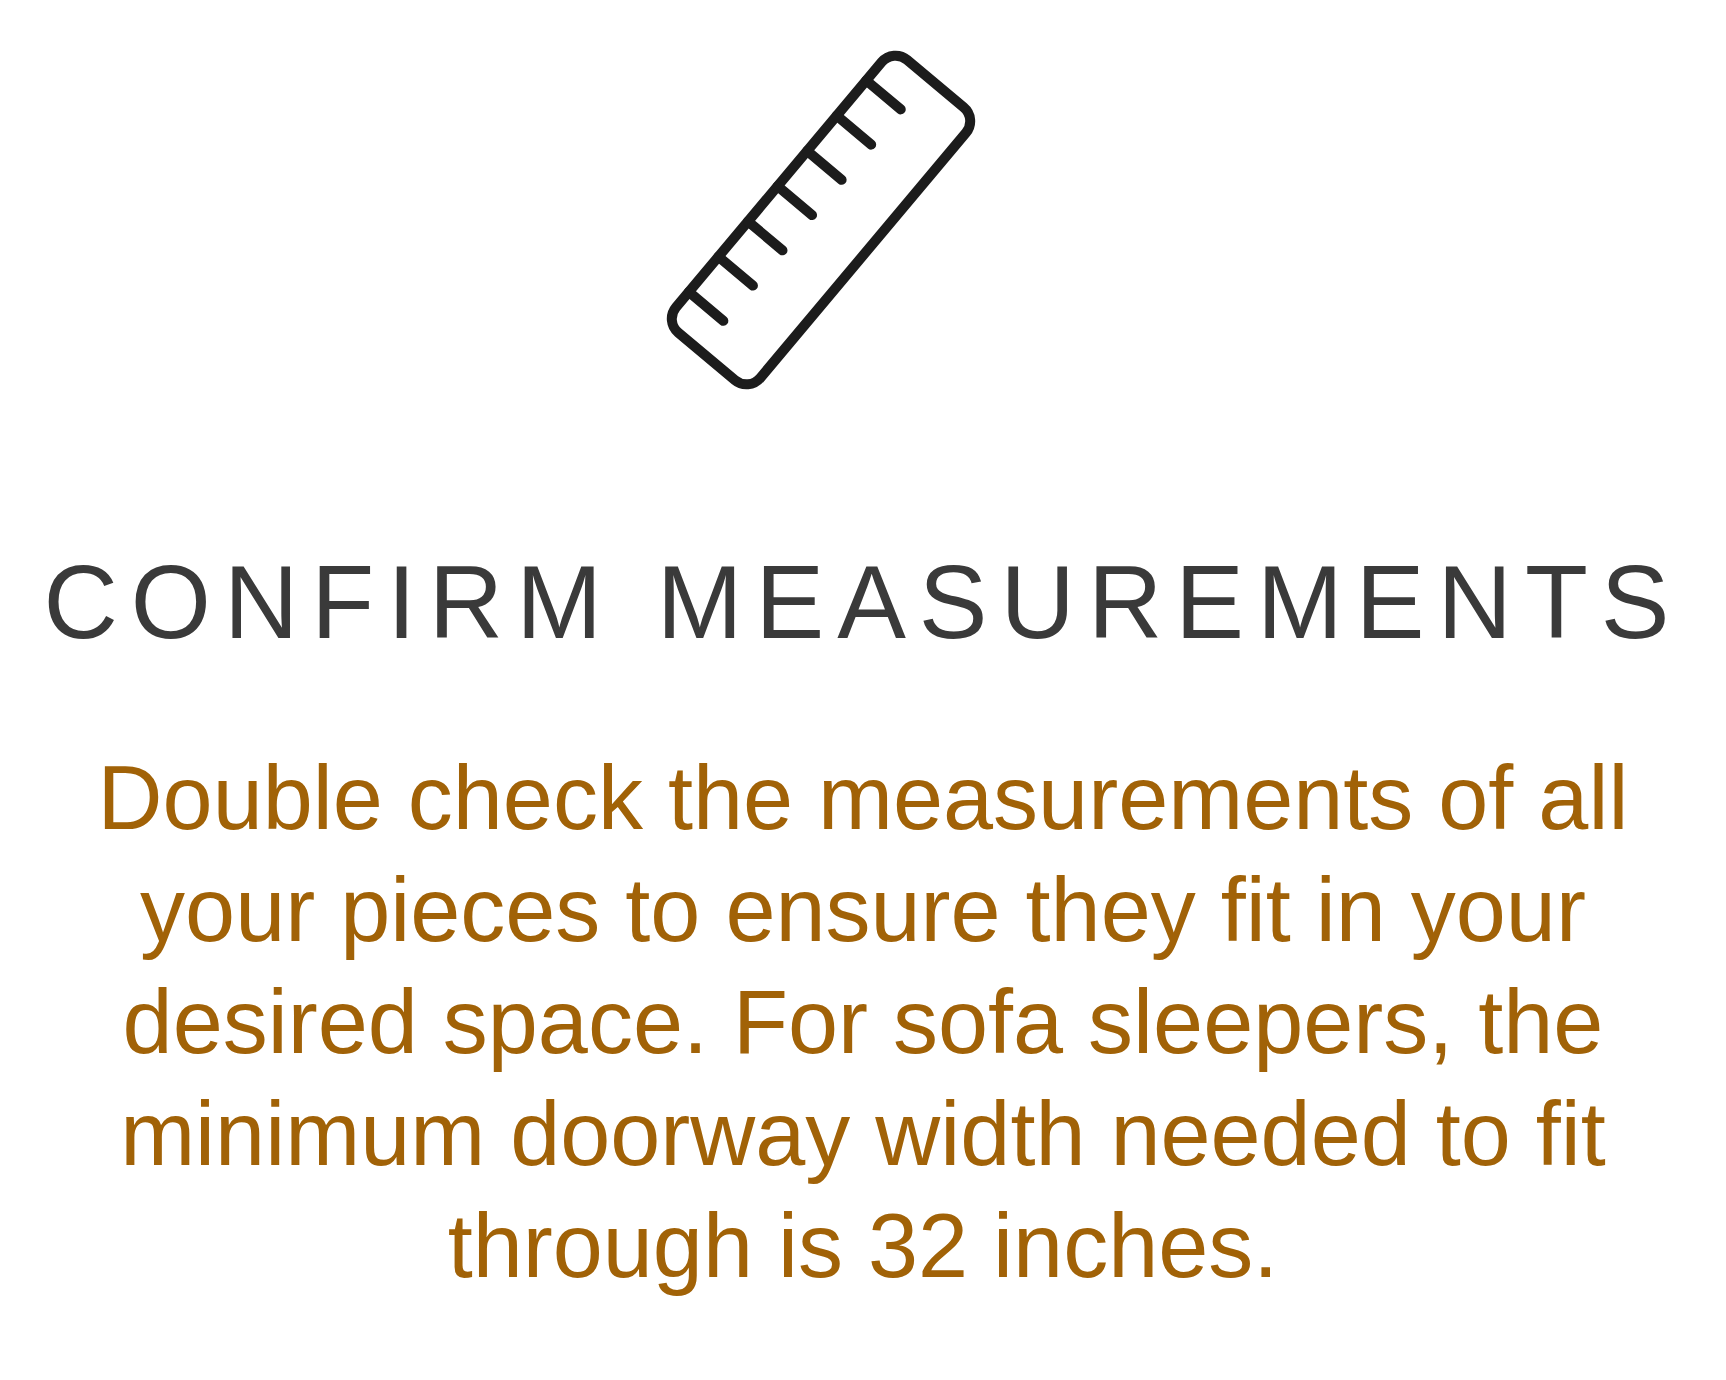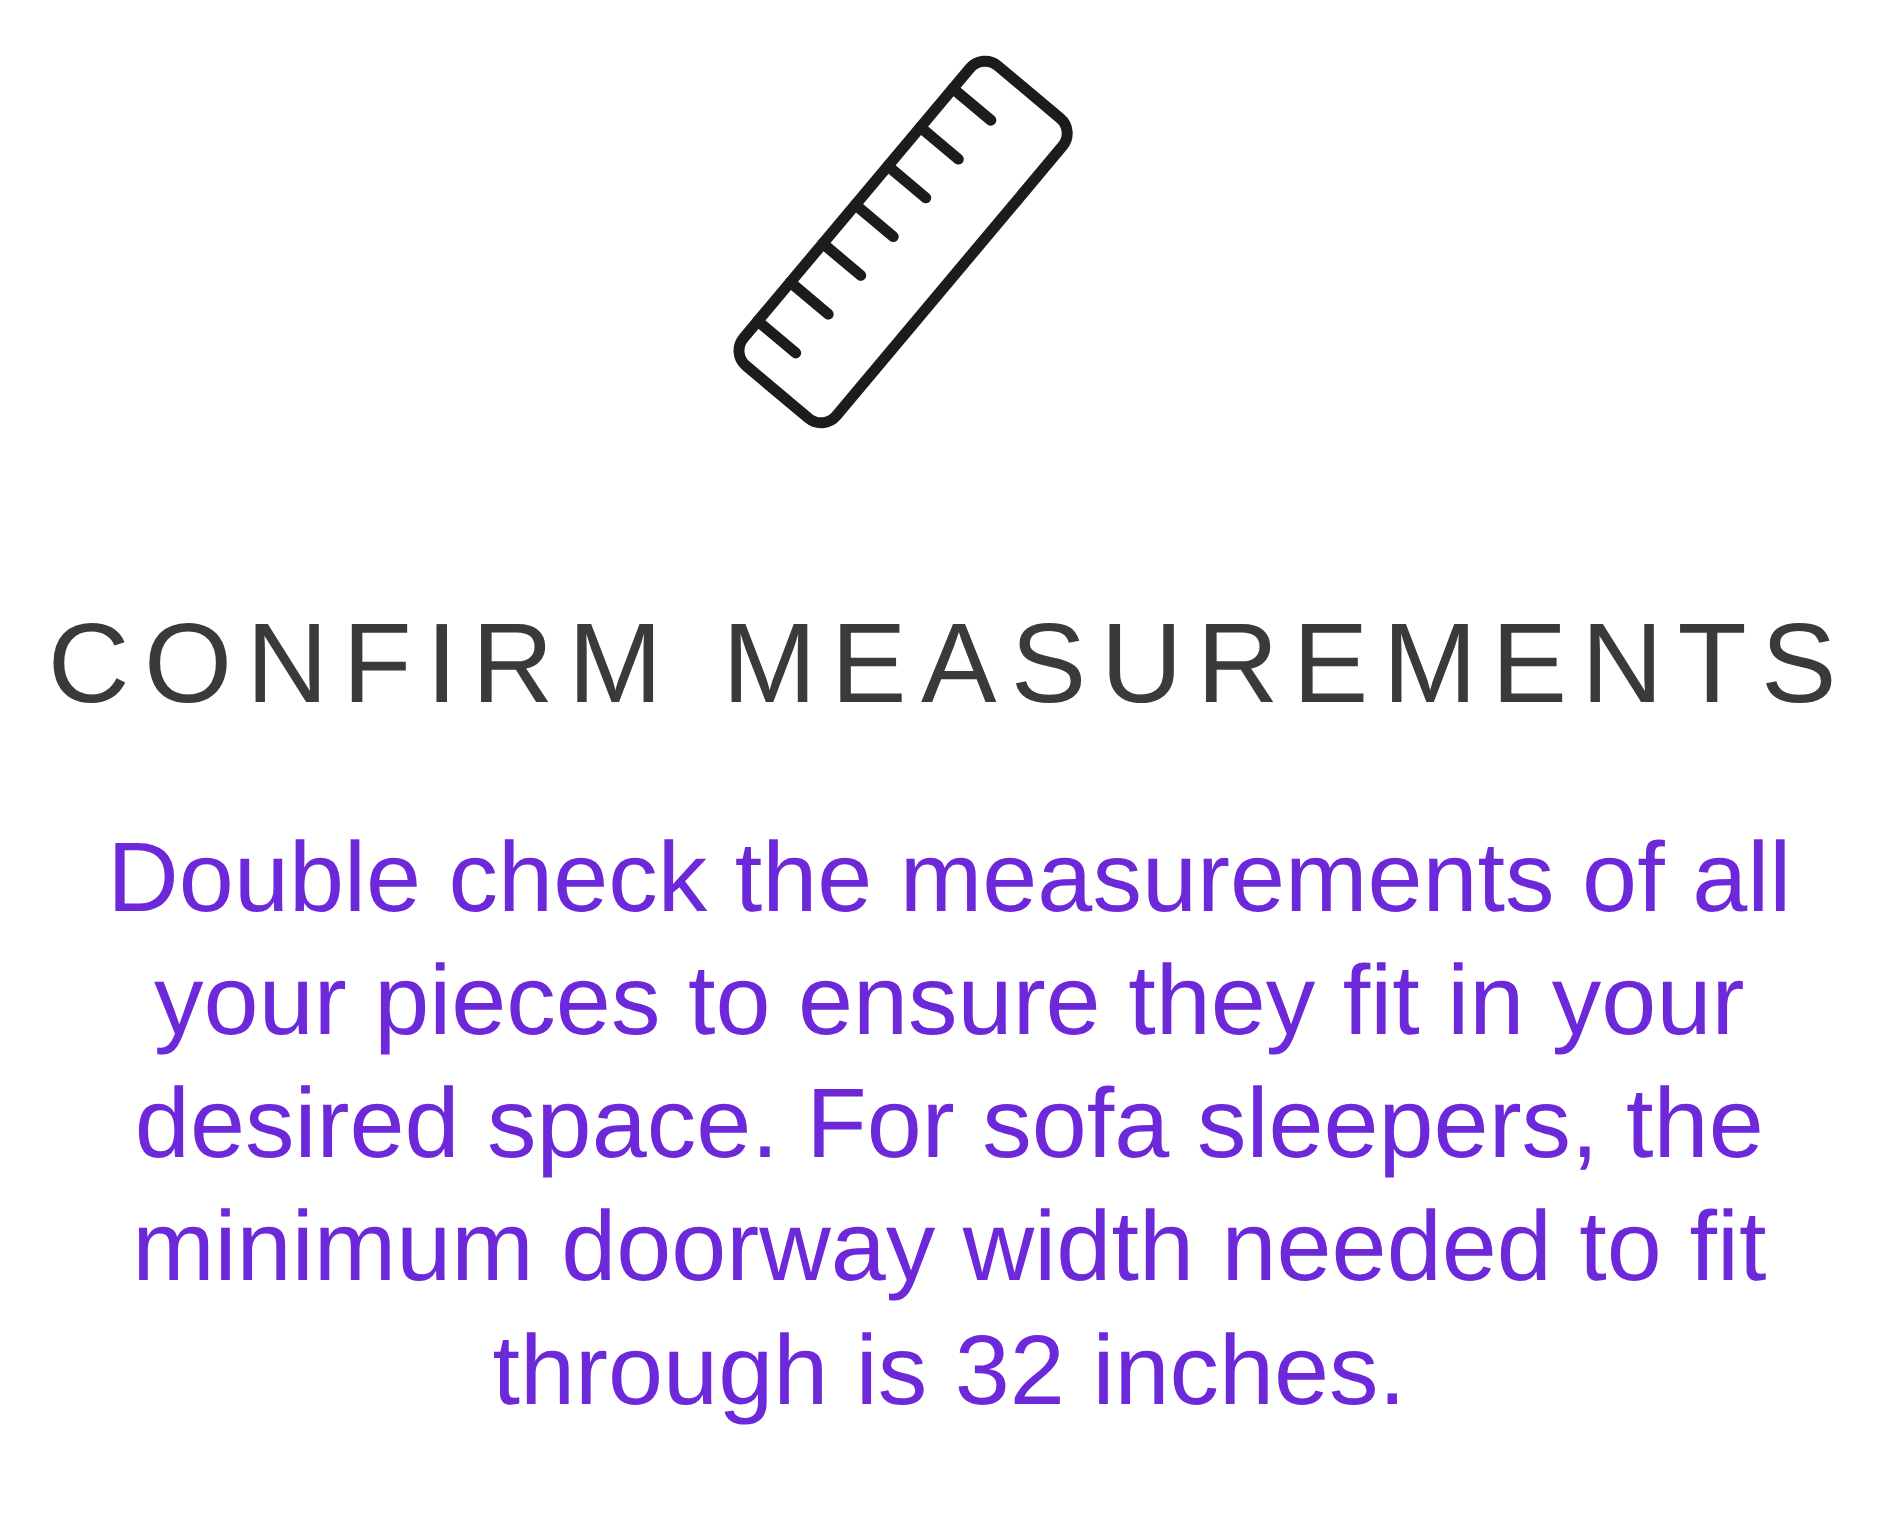"Double check the measurements of" .body-text { color: #6d28d9 -> #a16207 }
